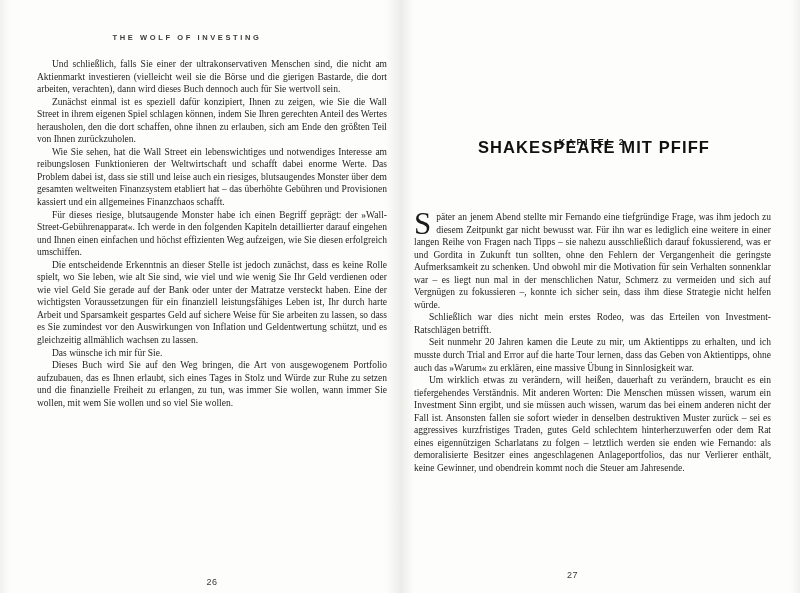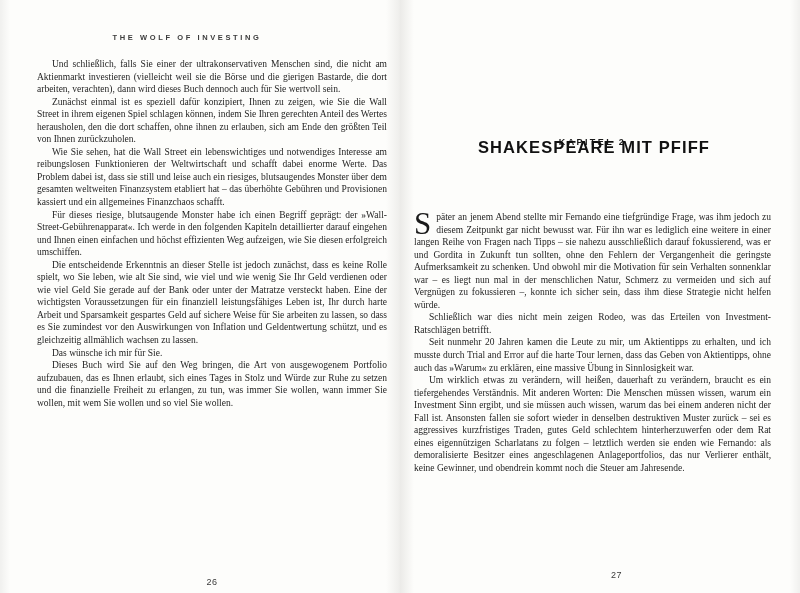"Schließlich war dies nicht mein" p { text: zeigen -> erstes }
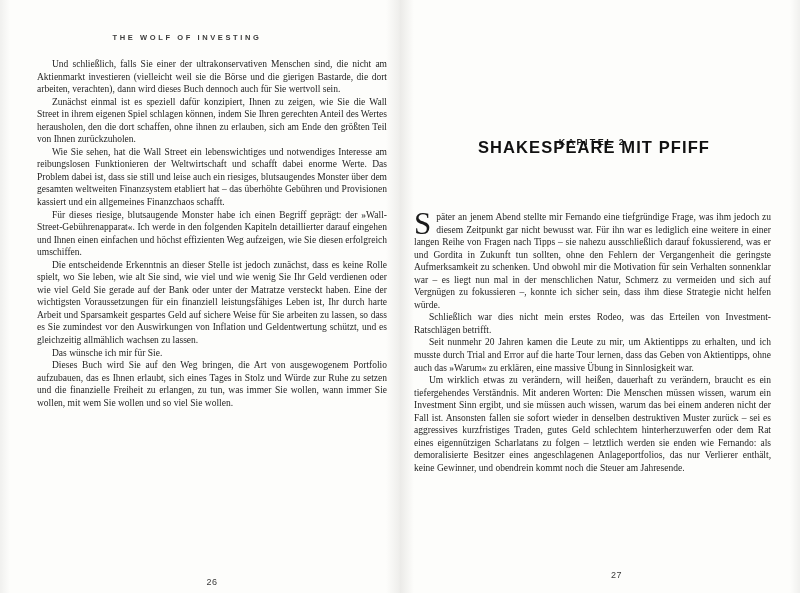"27" .page-number-right { left: 438px -> 394px }
